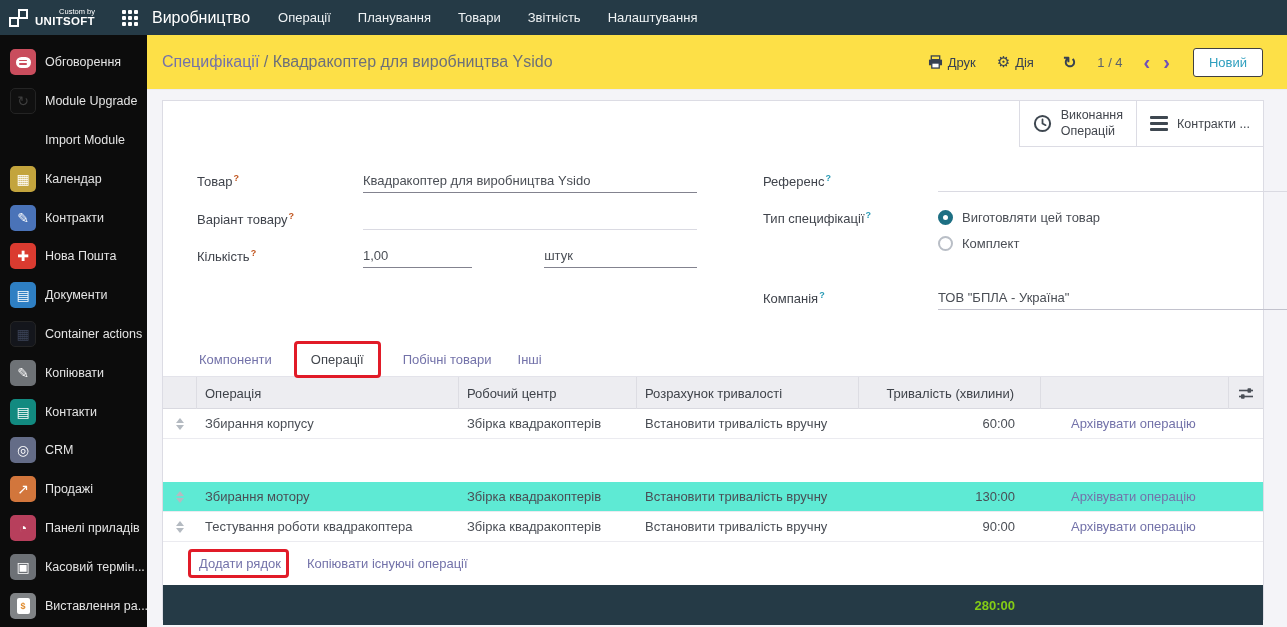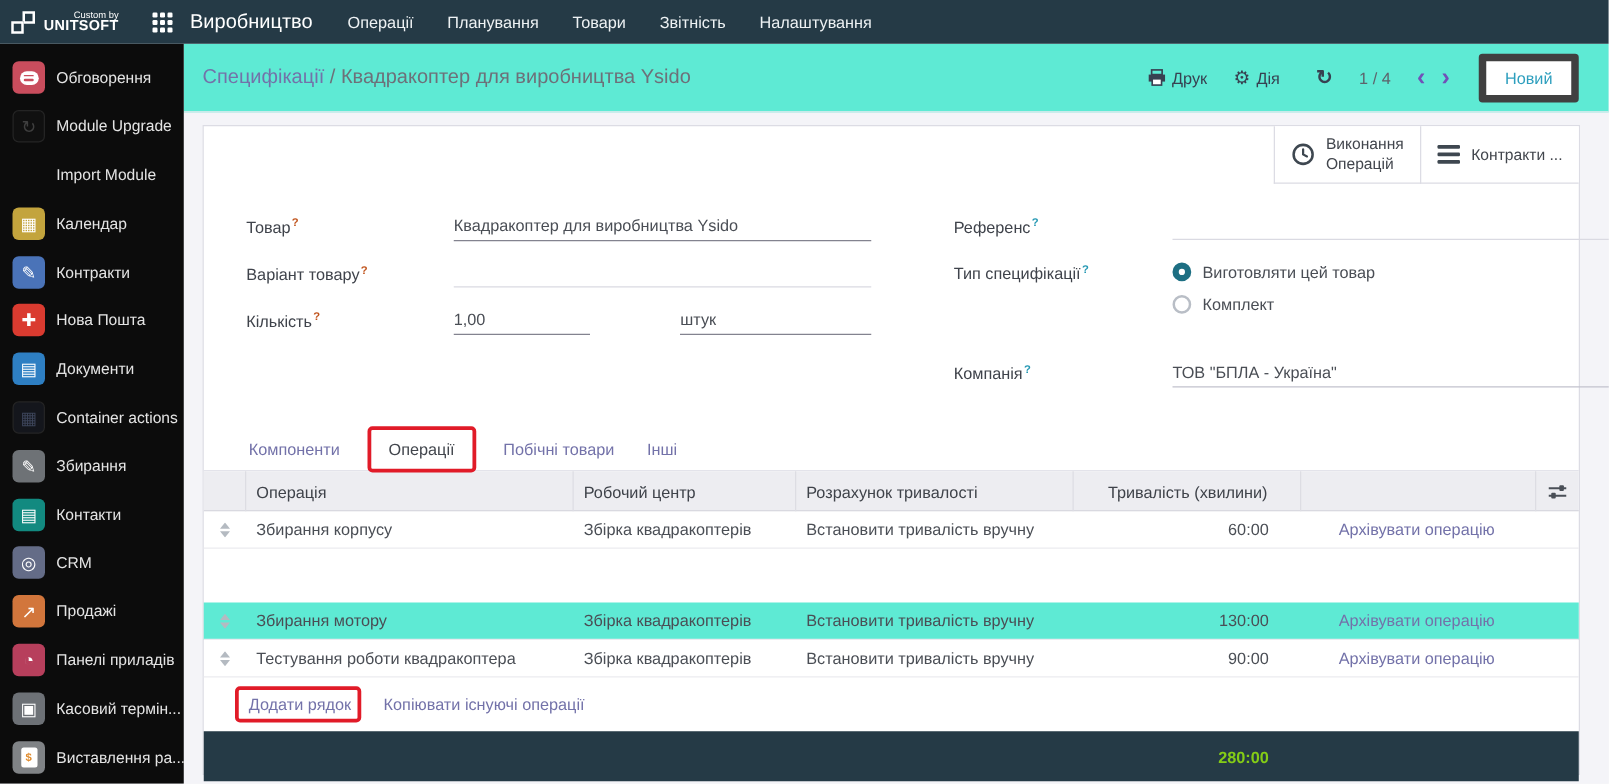"Специфікації / Квадракоптер для" .control-panel { background: #5eead4 -> #fde047 }
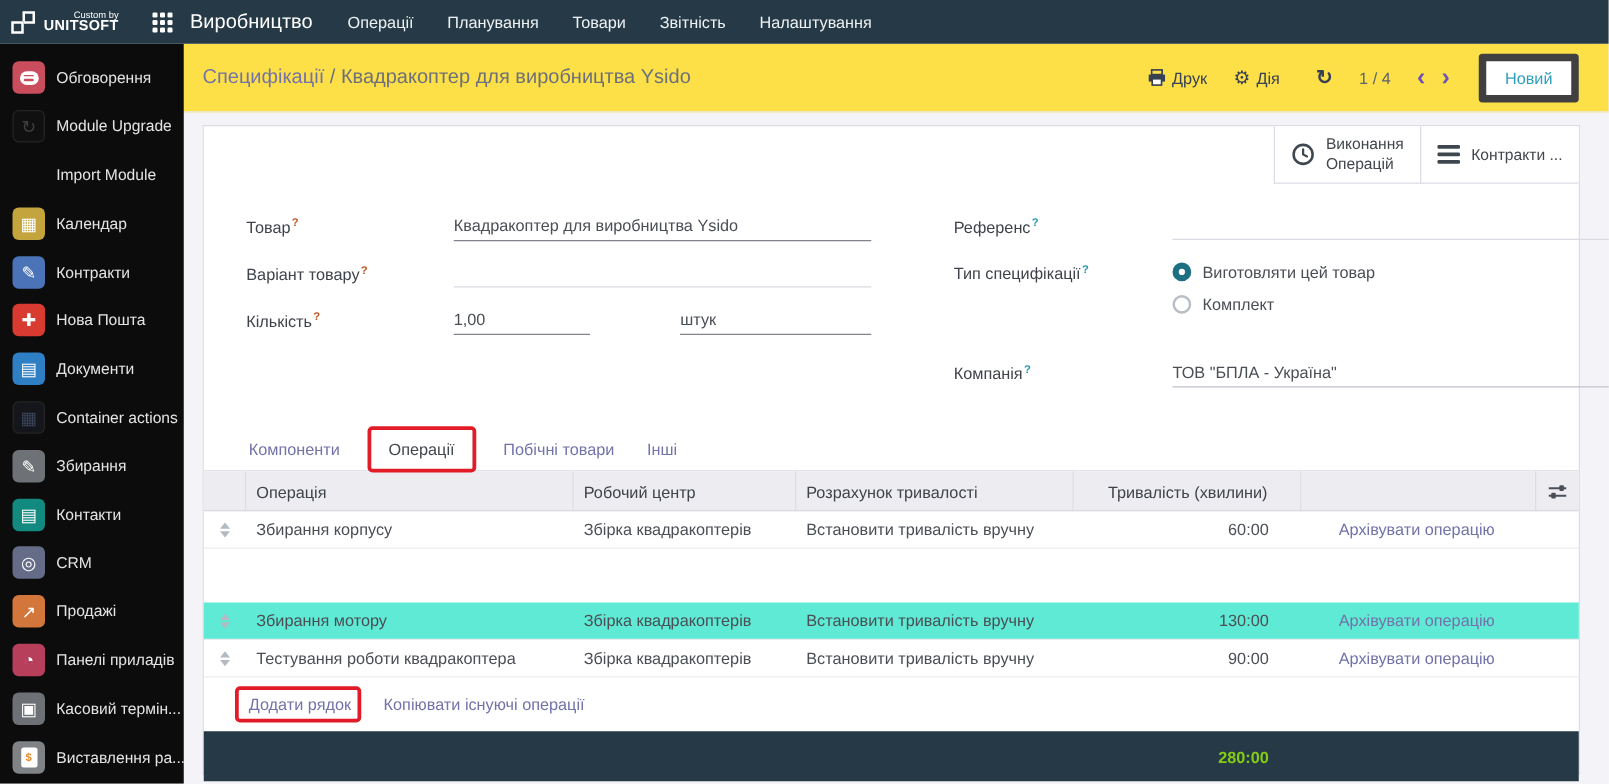"Новий" .new-btn { border: 6px solid #404040 -> 1px solid #404040 }
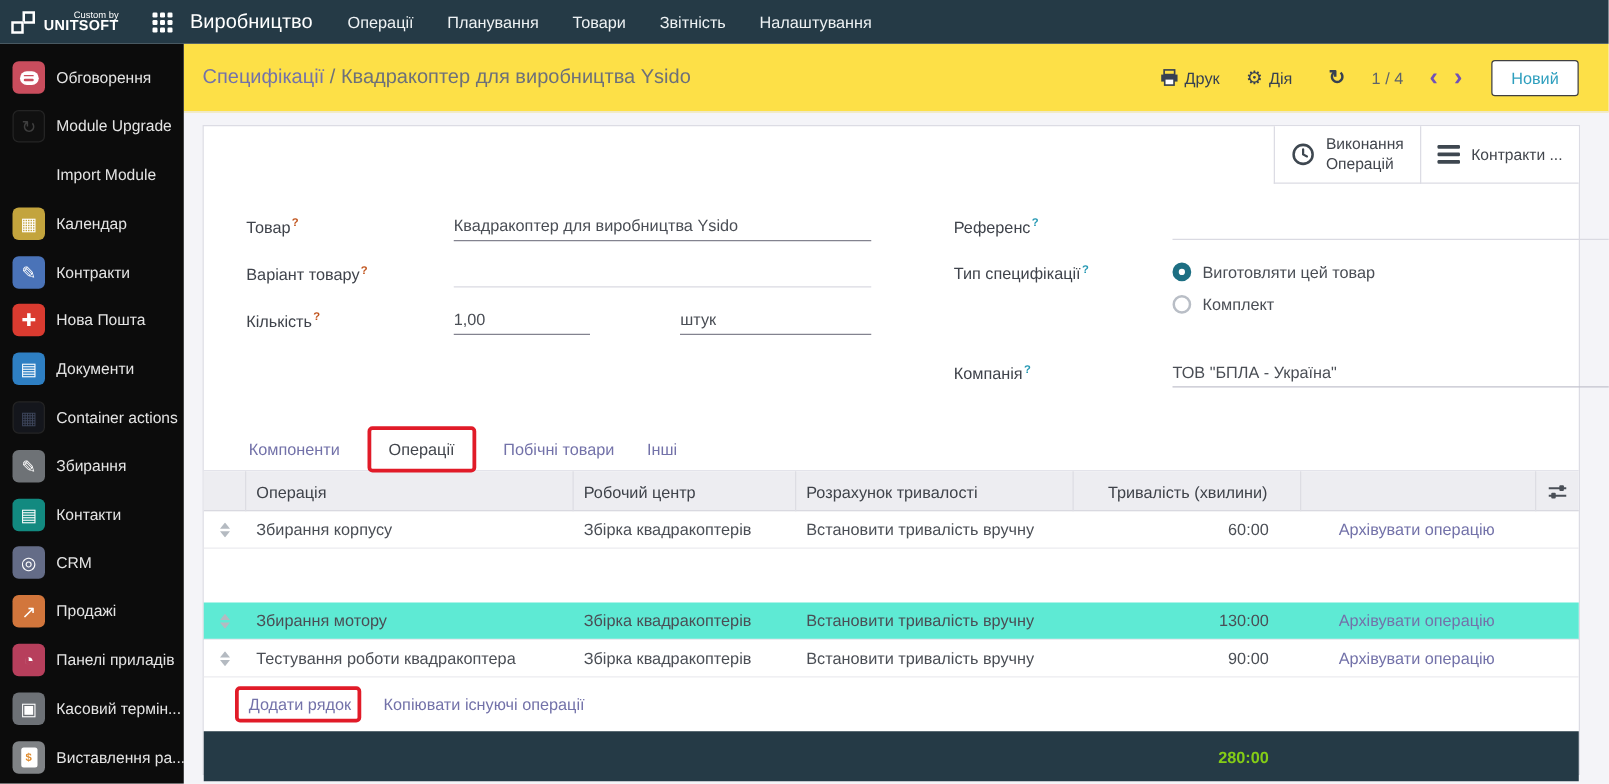"Збирання" span { text: Збирання -> Копіювати }
